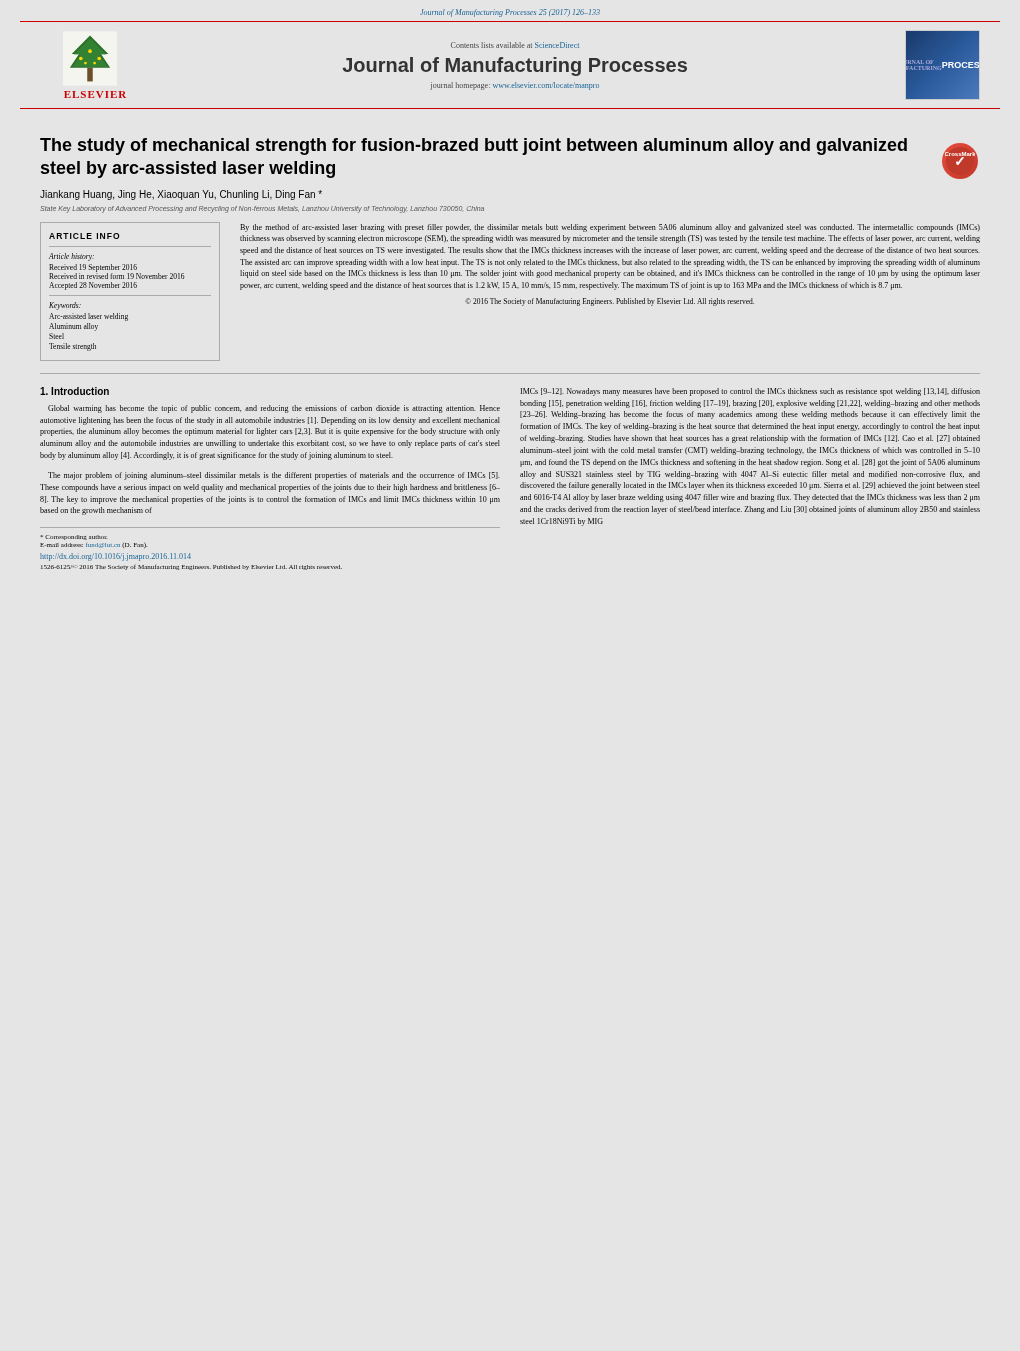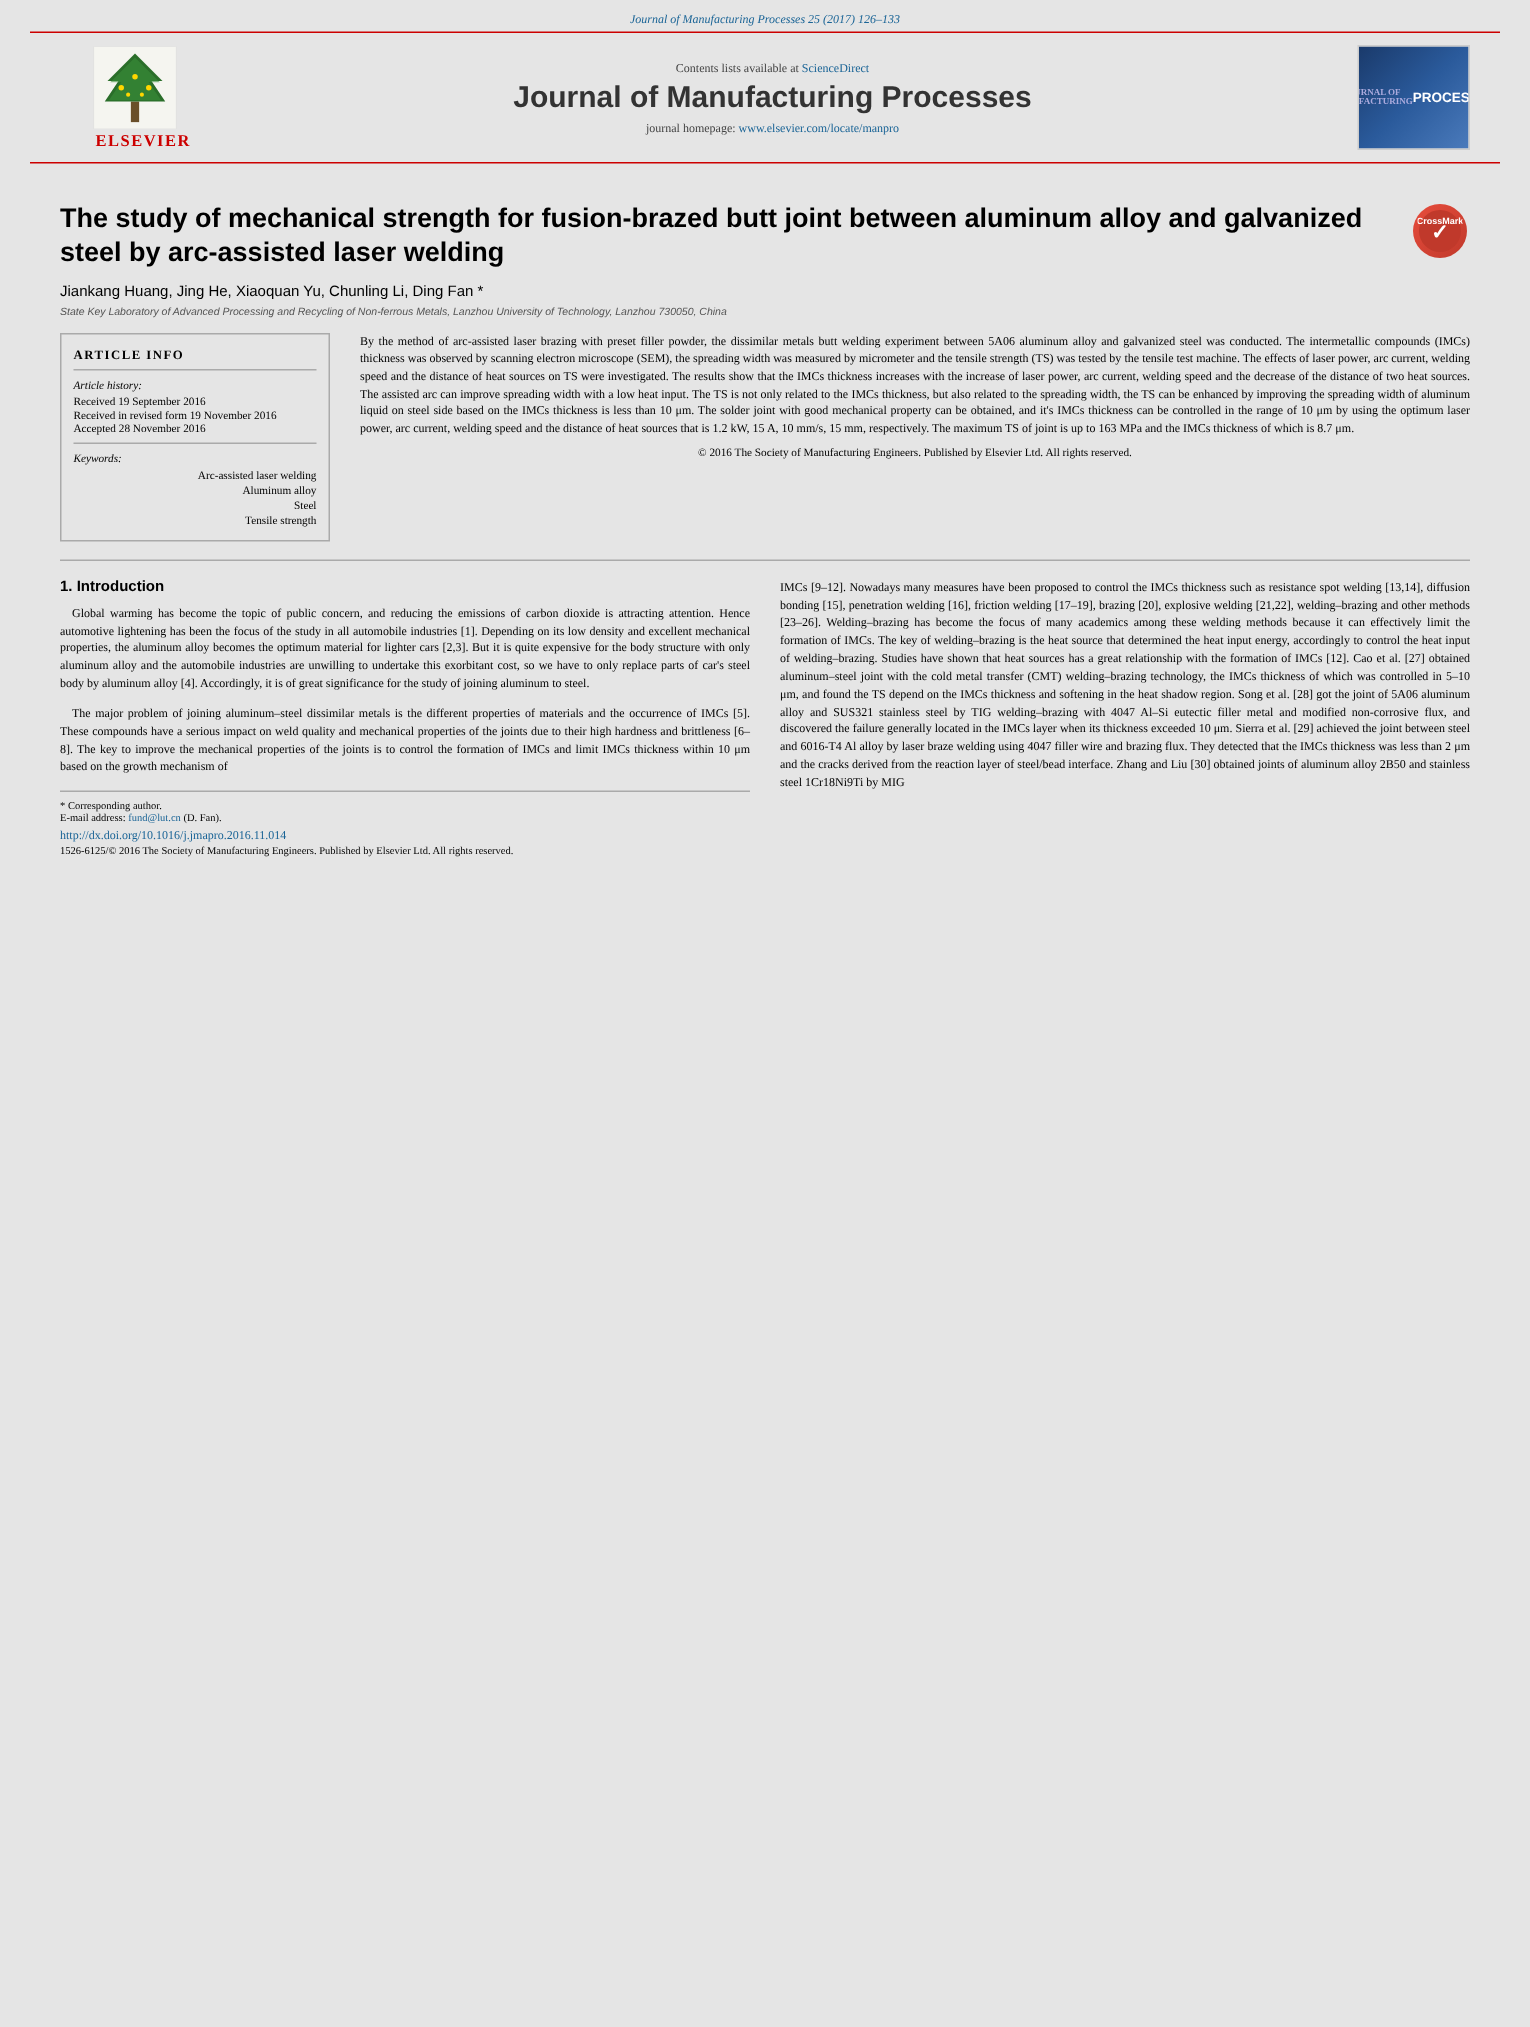"The study of mechanical strength" .article-title-section { align-items: flex-start -> flex-end }
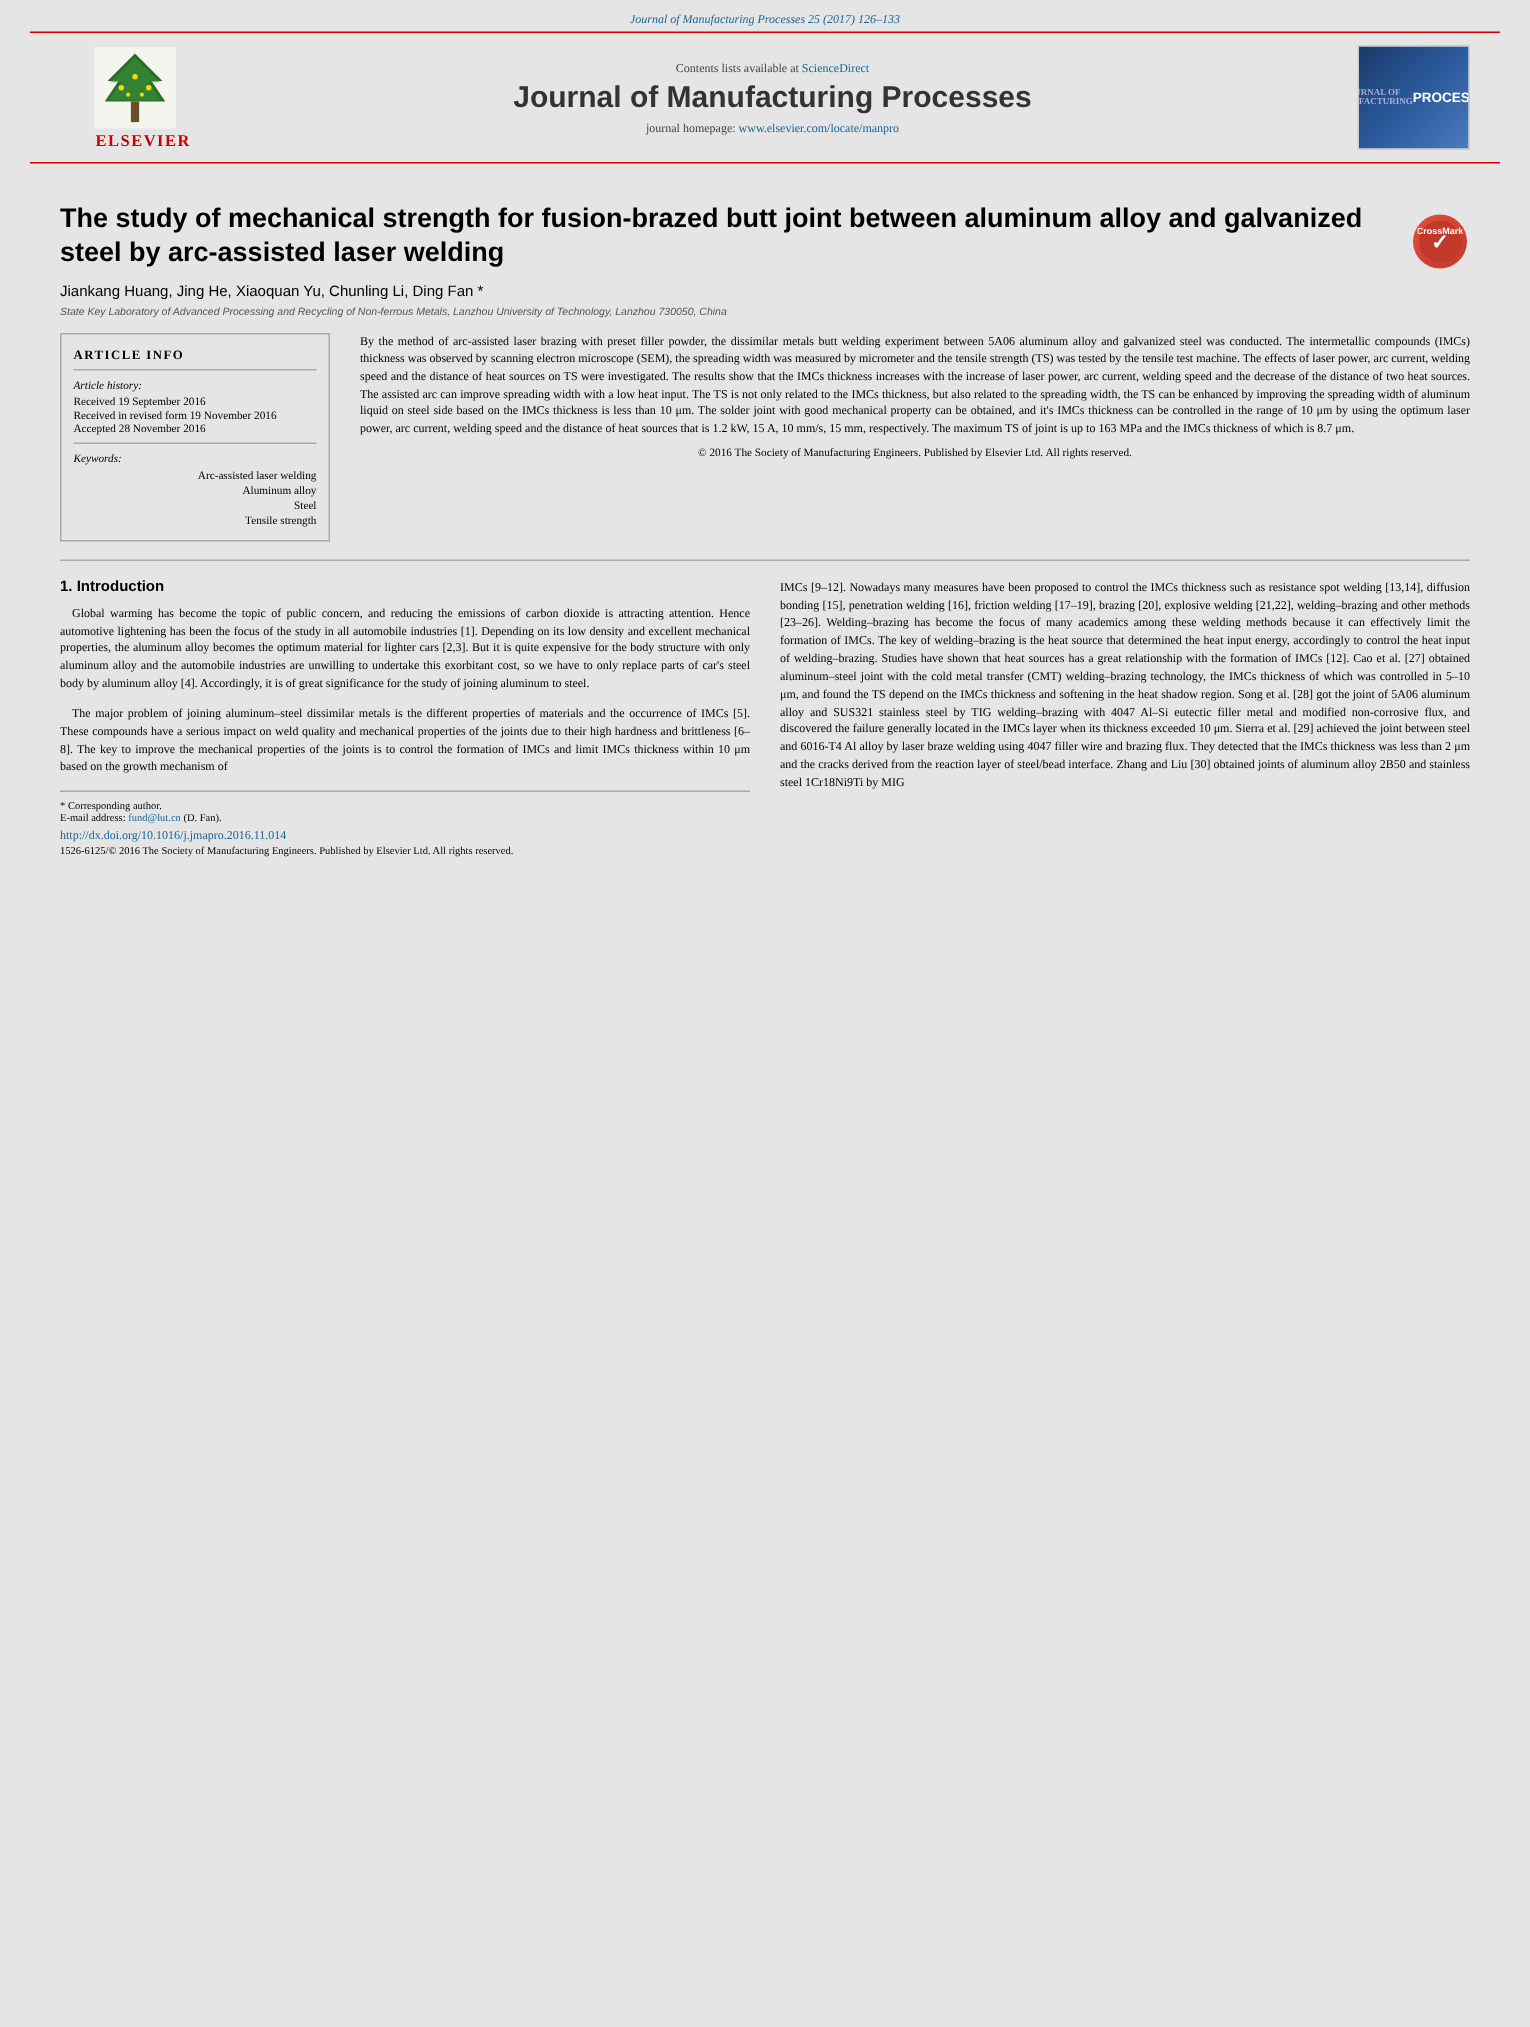"ARTICLE INFO" .info-section-title { font-family: Liberation Serif, serif -> Liberation Sans, sans-serif }
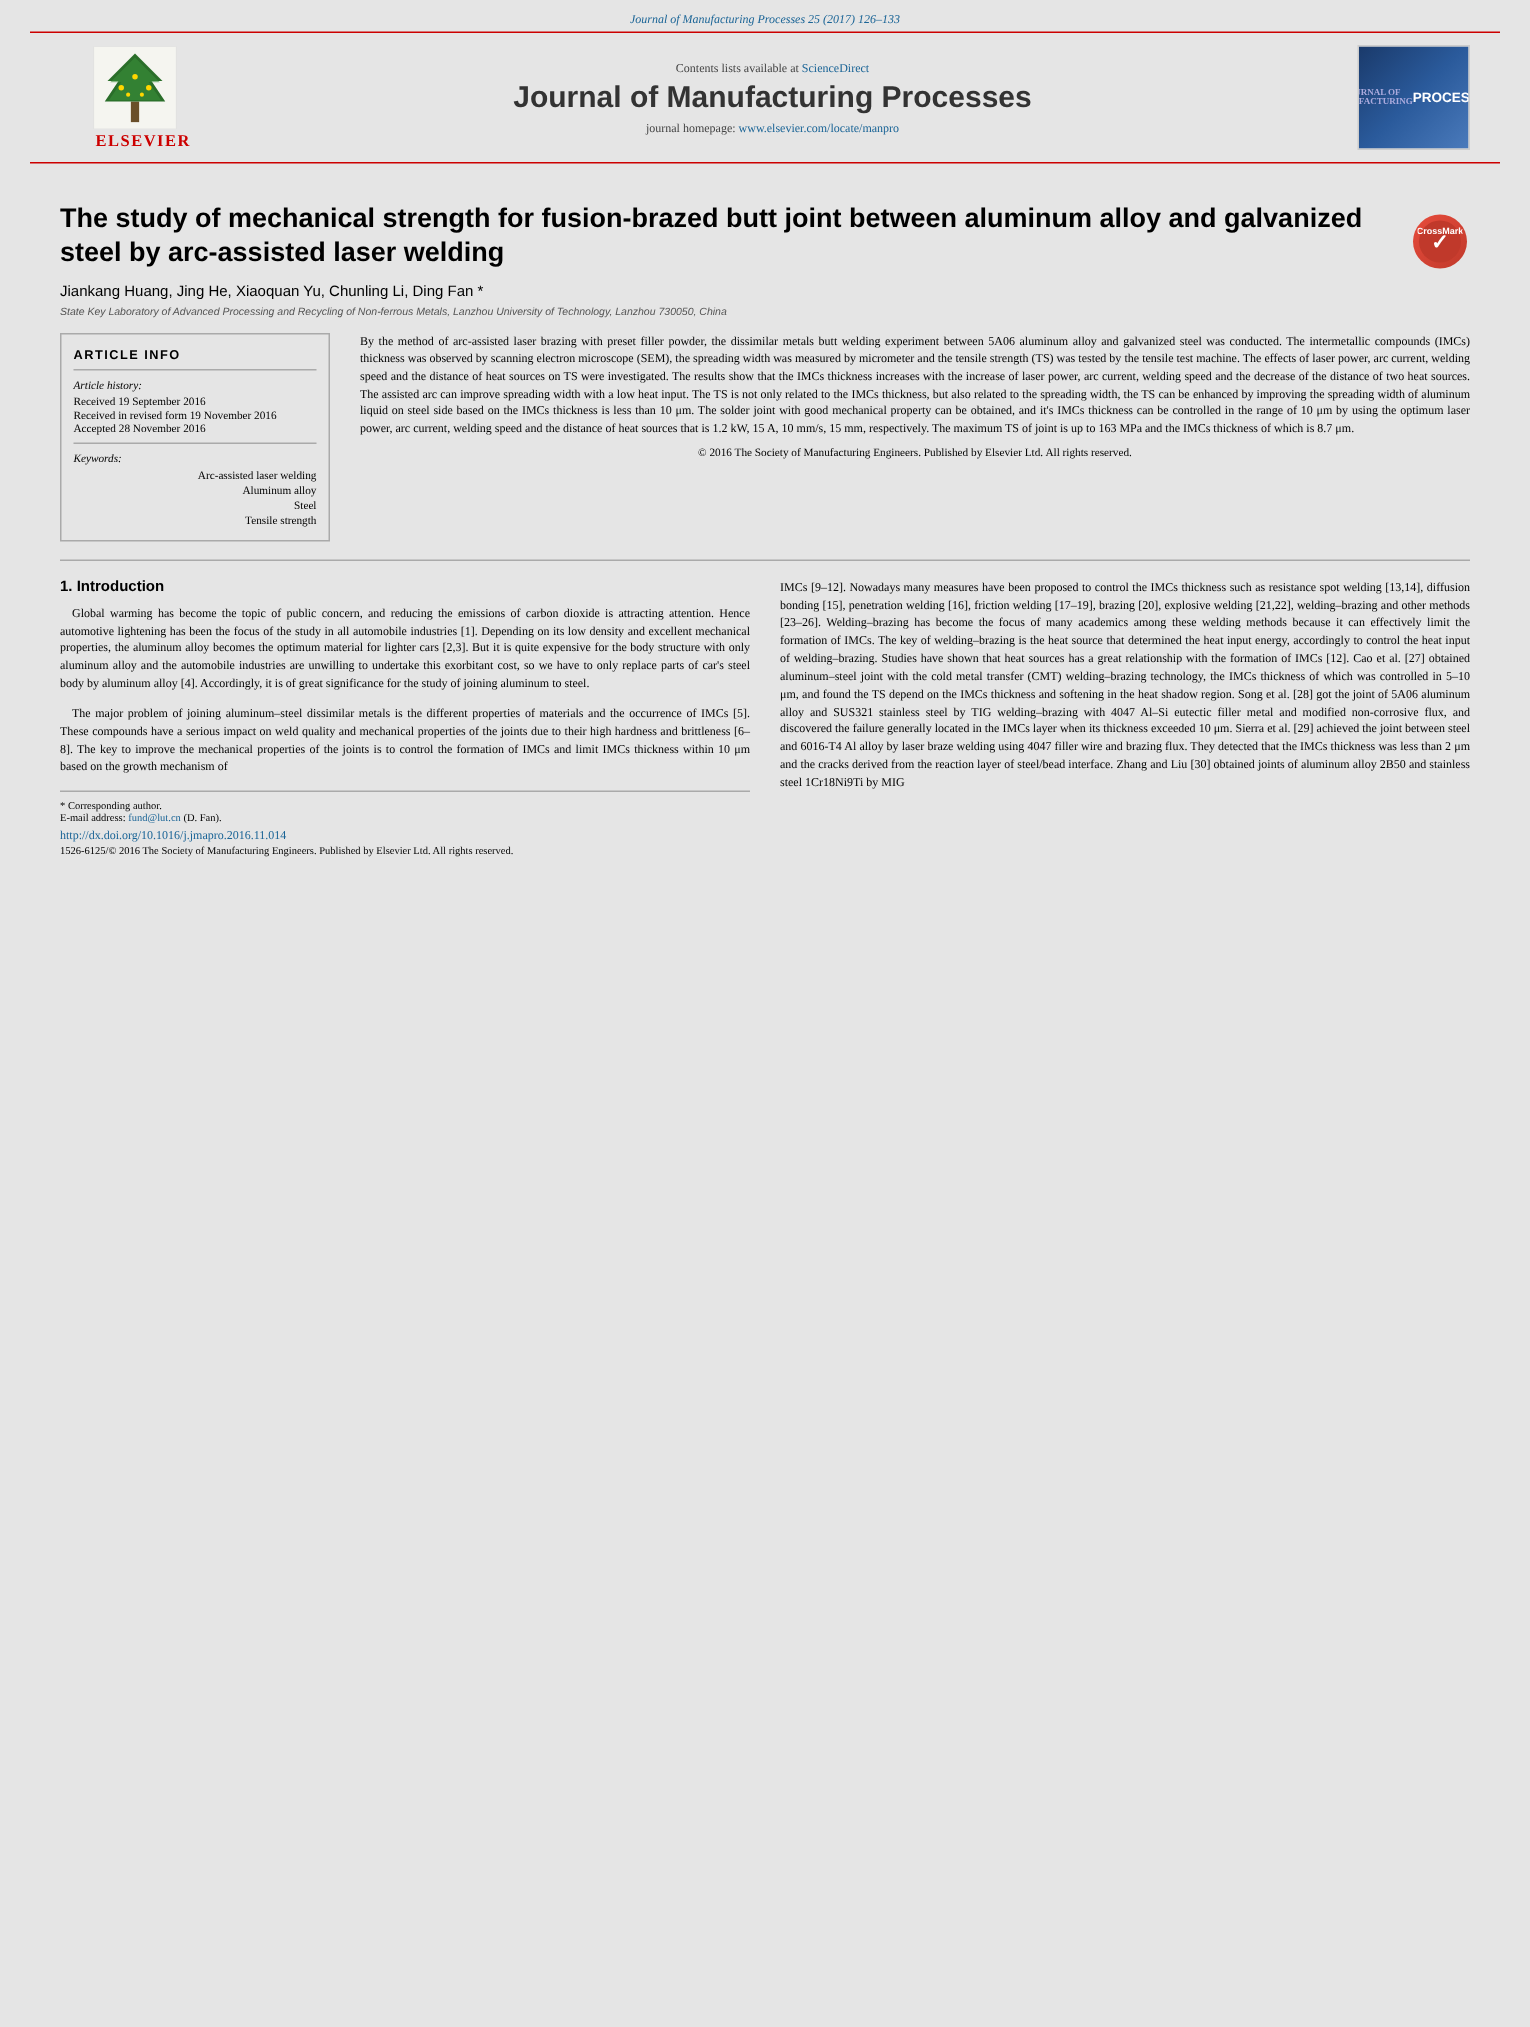"Arc-assisted laser welding" .keywords-list { text-align: right -> none }
